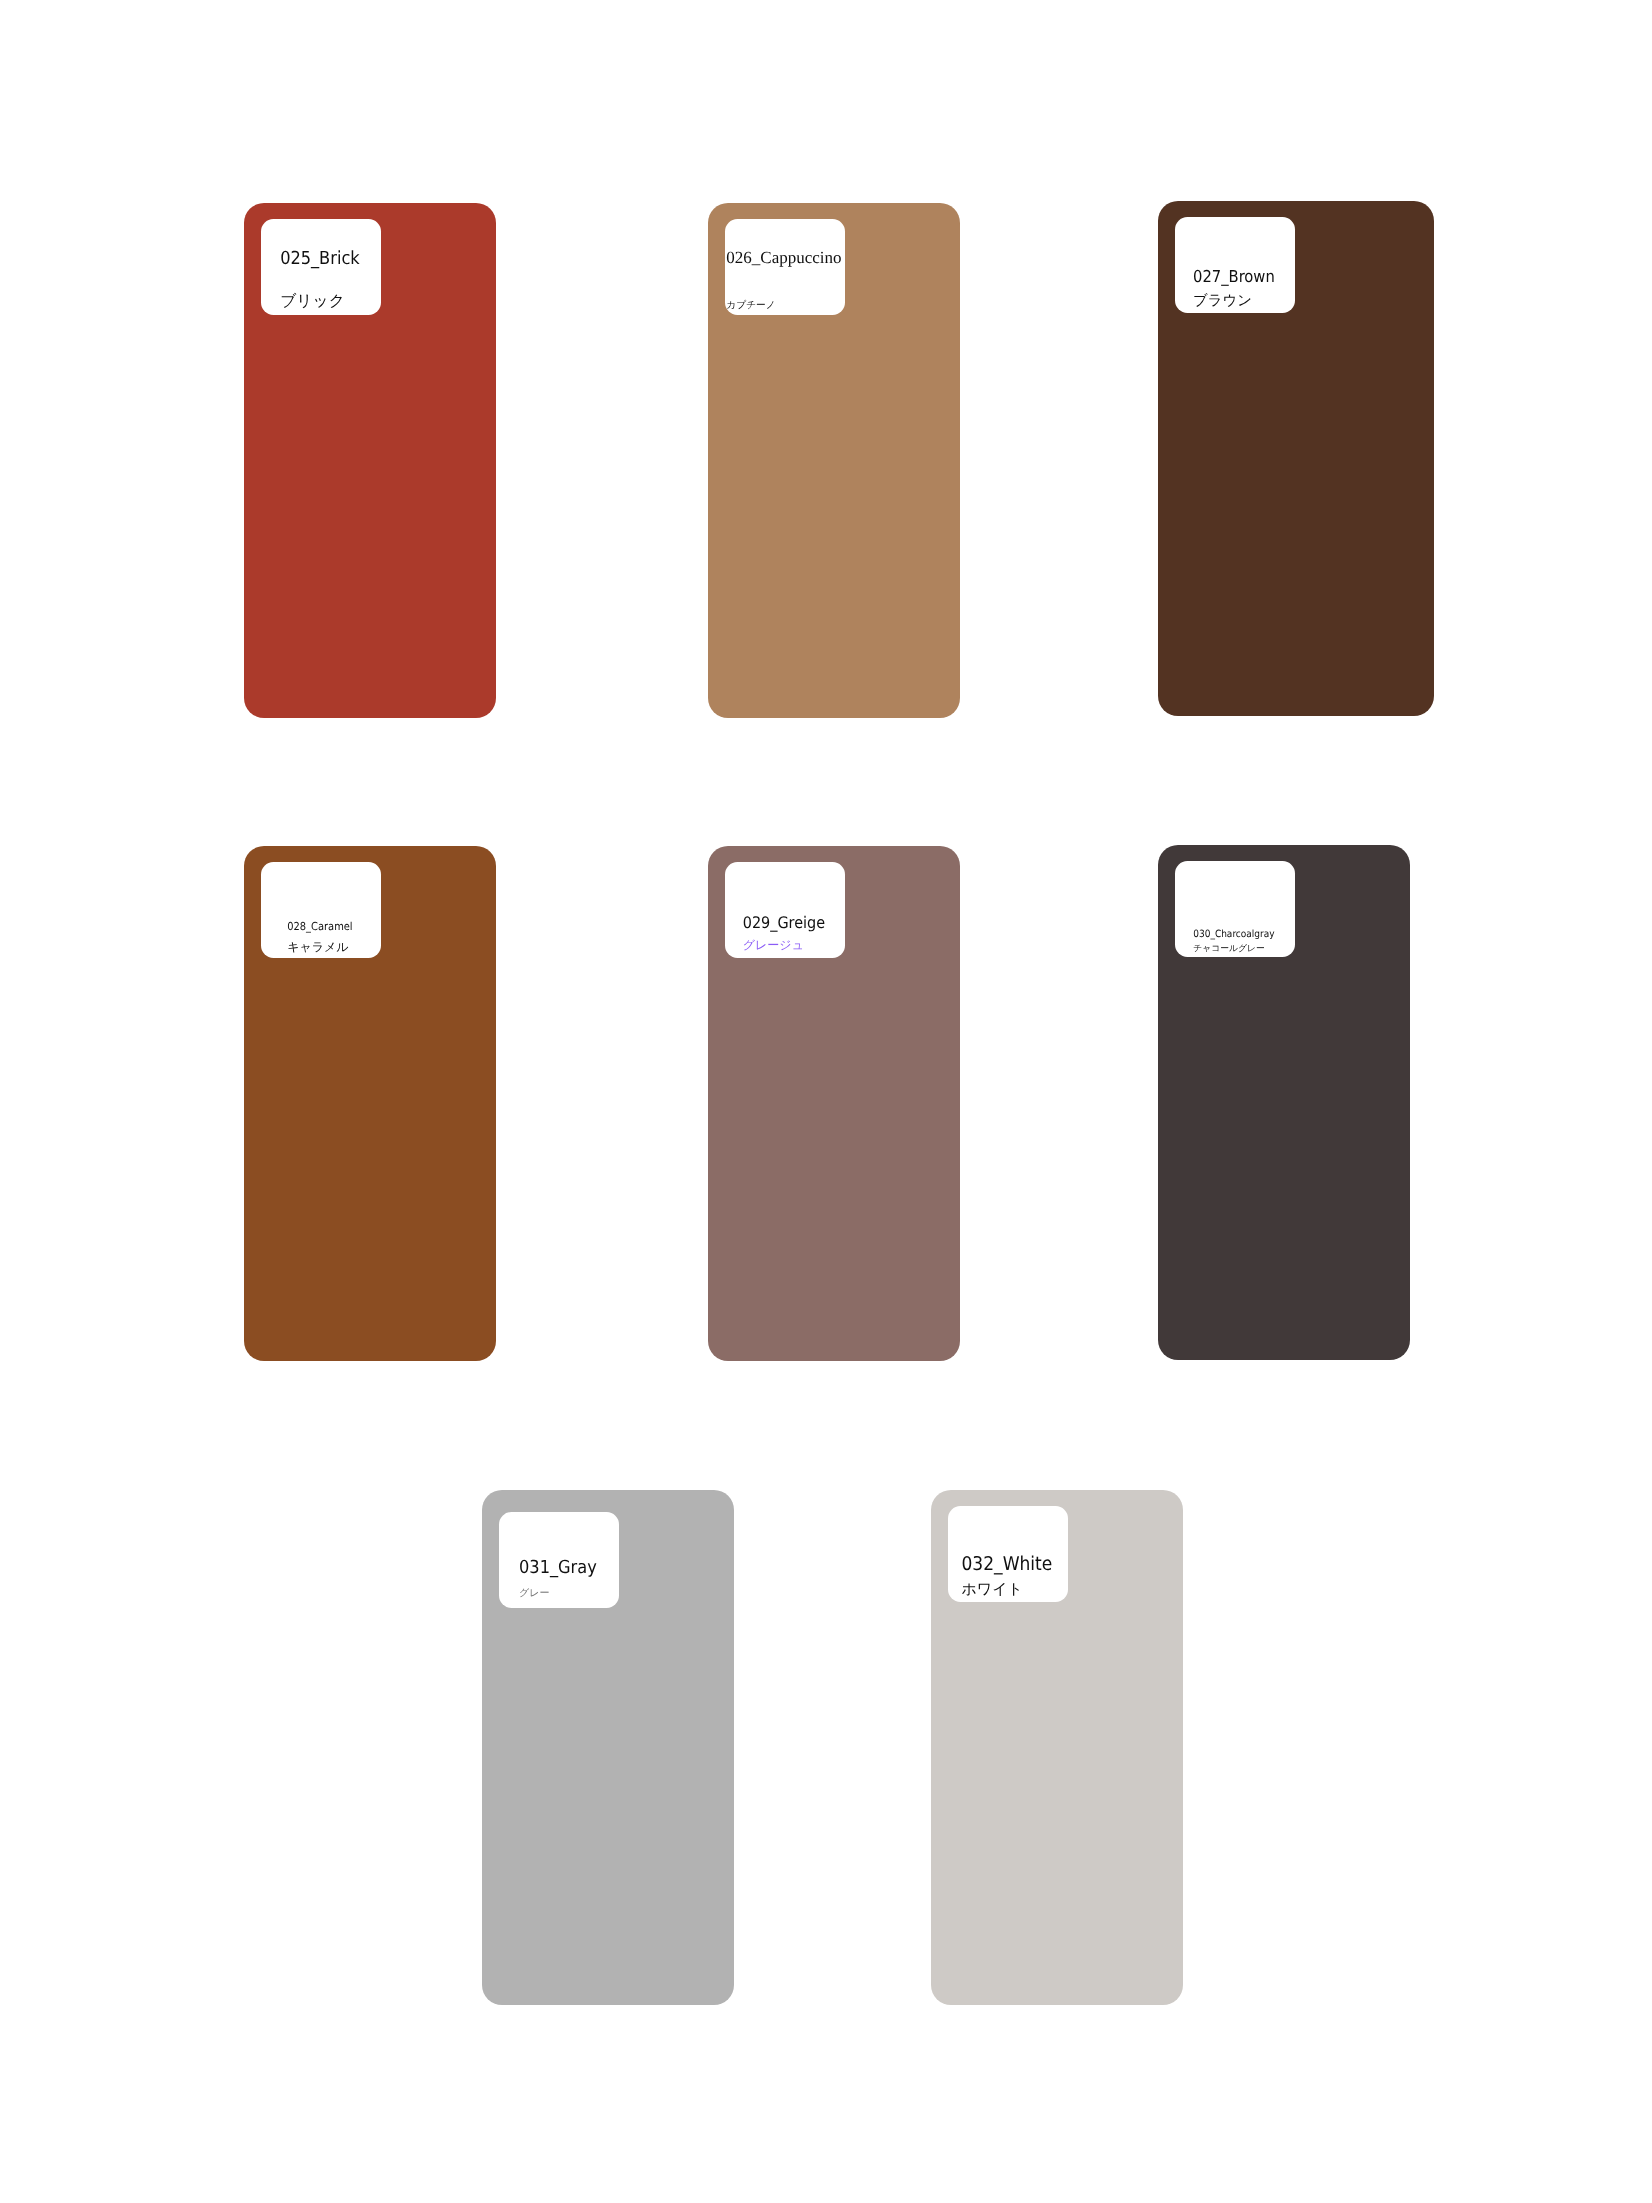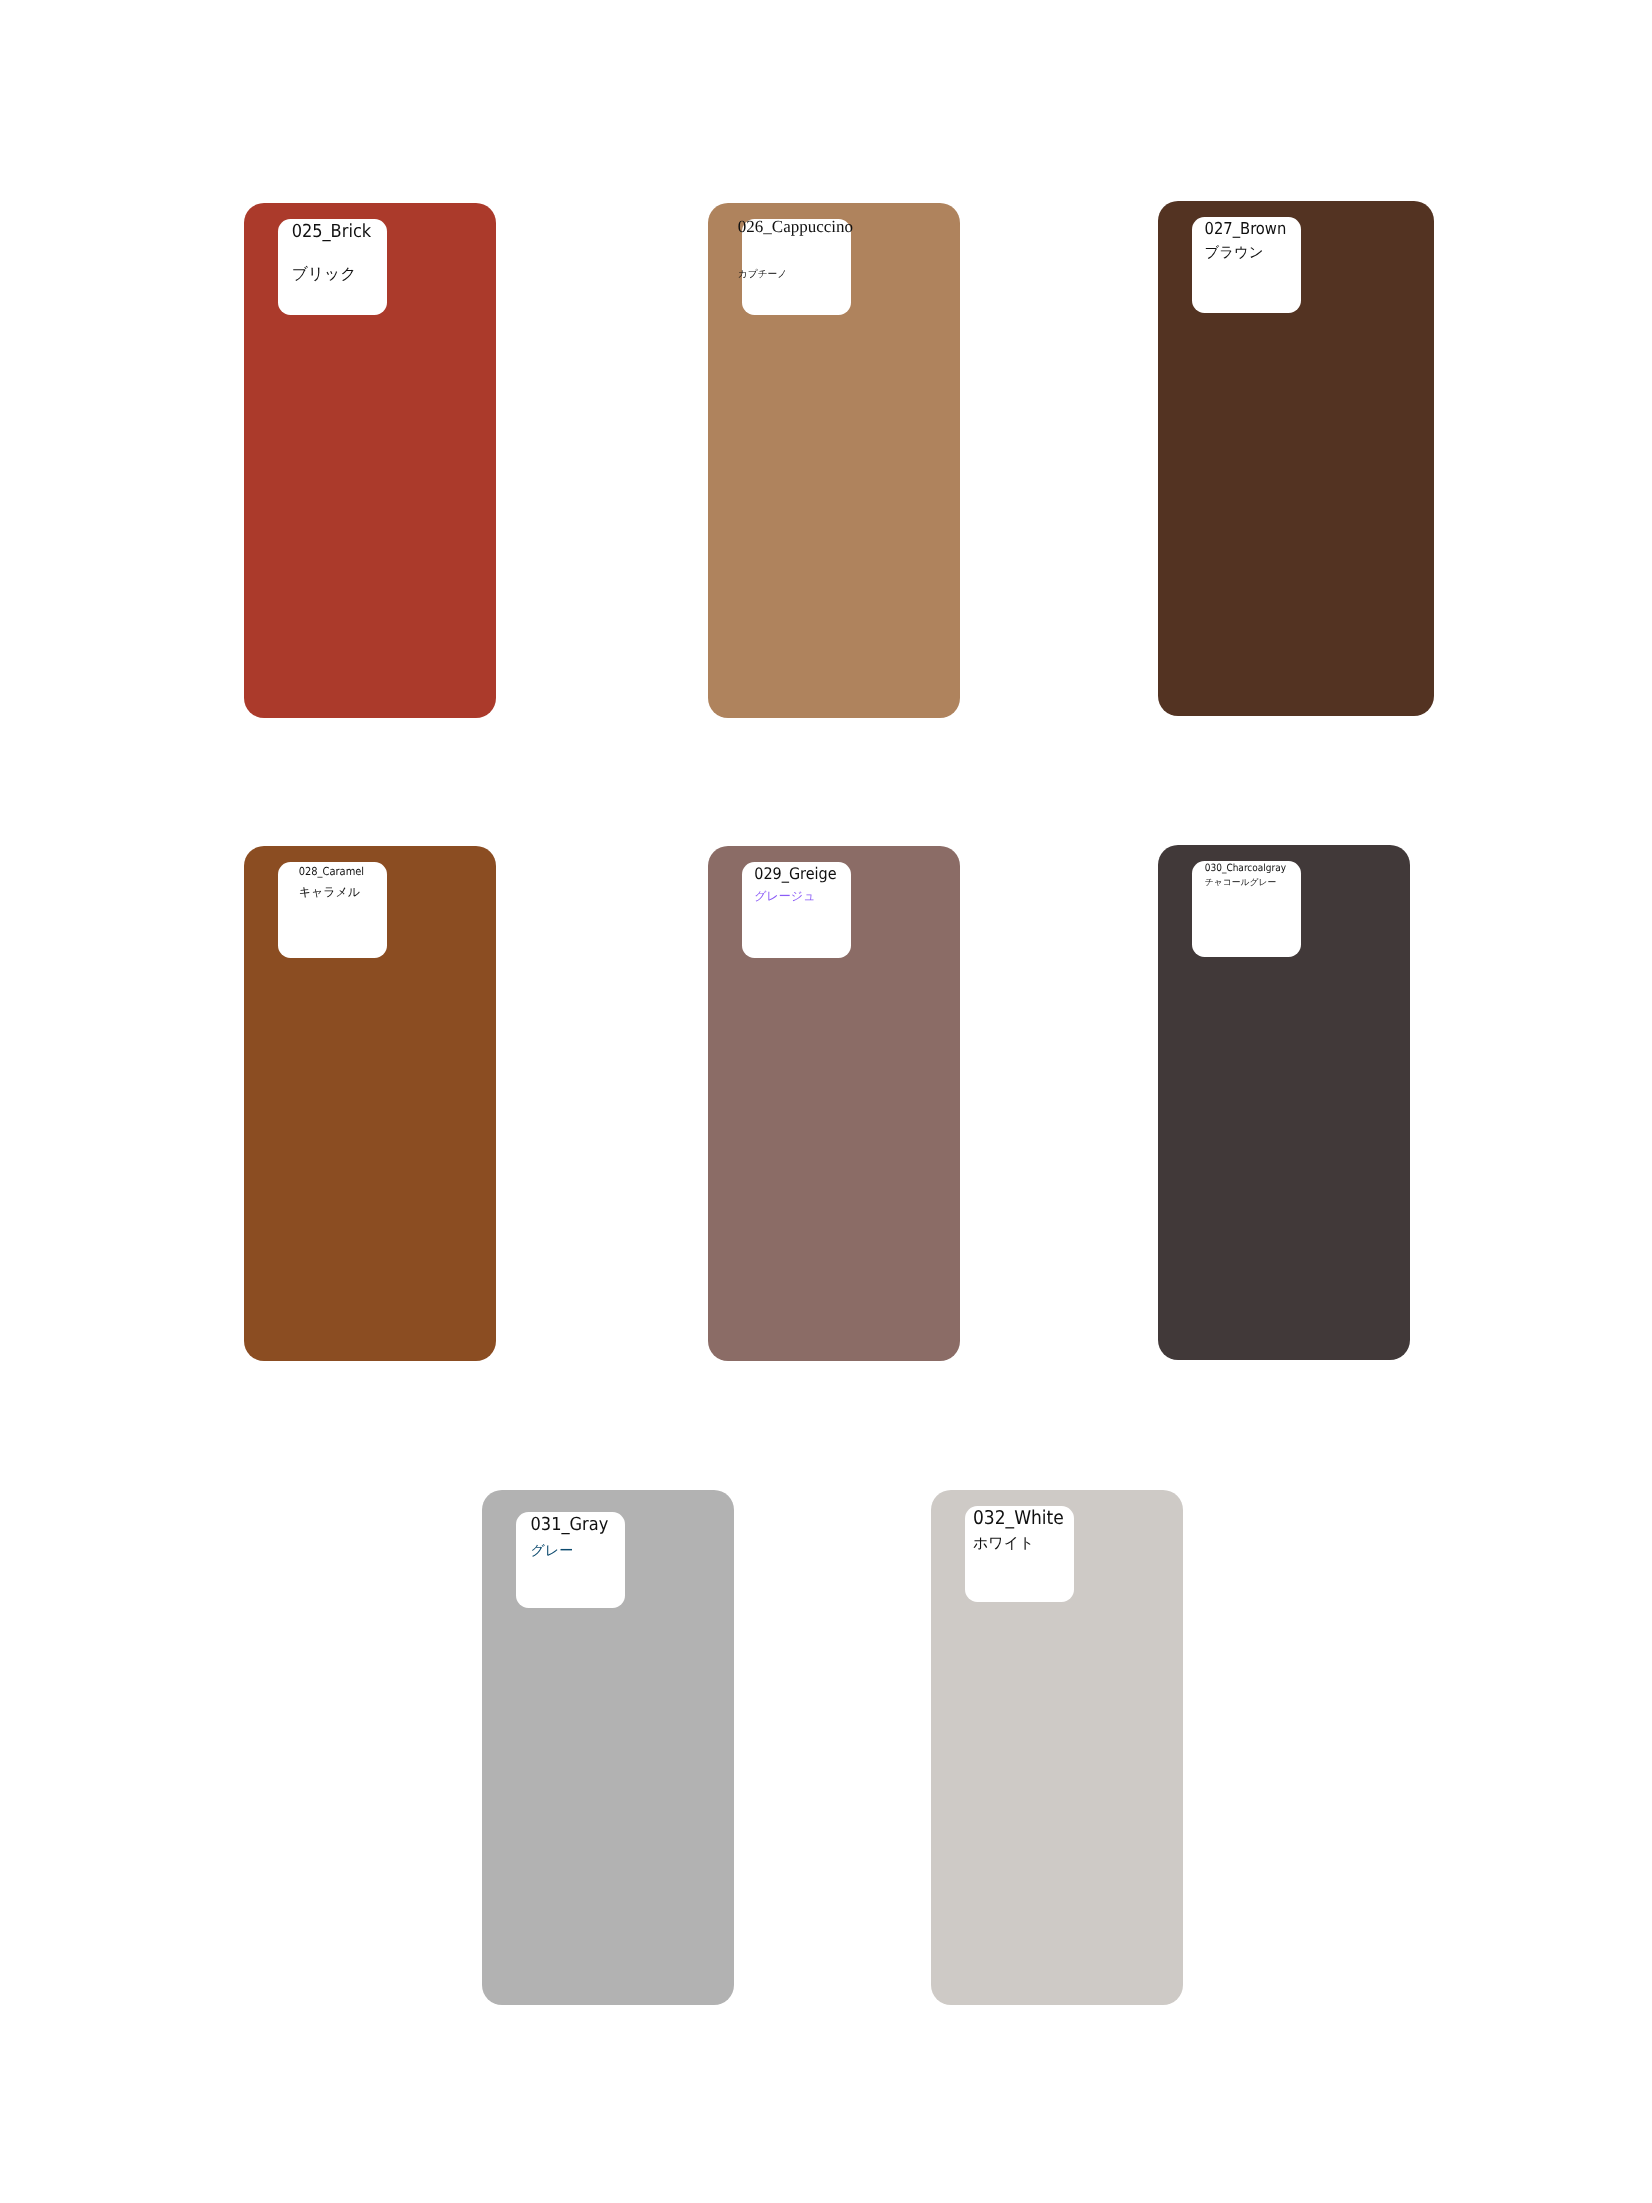"025_Brick" .chip { align-items: flex-start -> flex-end; left: 34px -> 17px; width: 109px -> 120px }
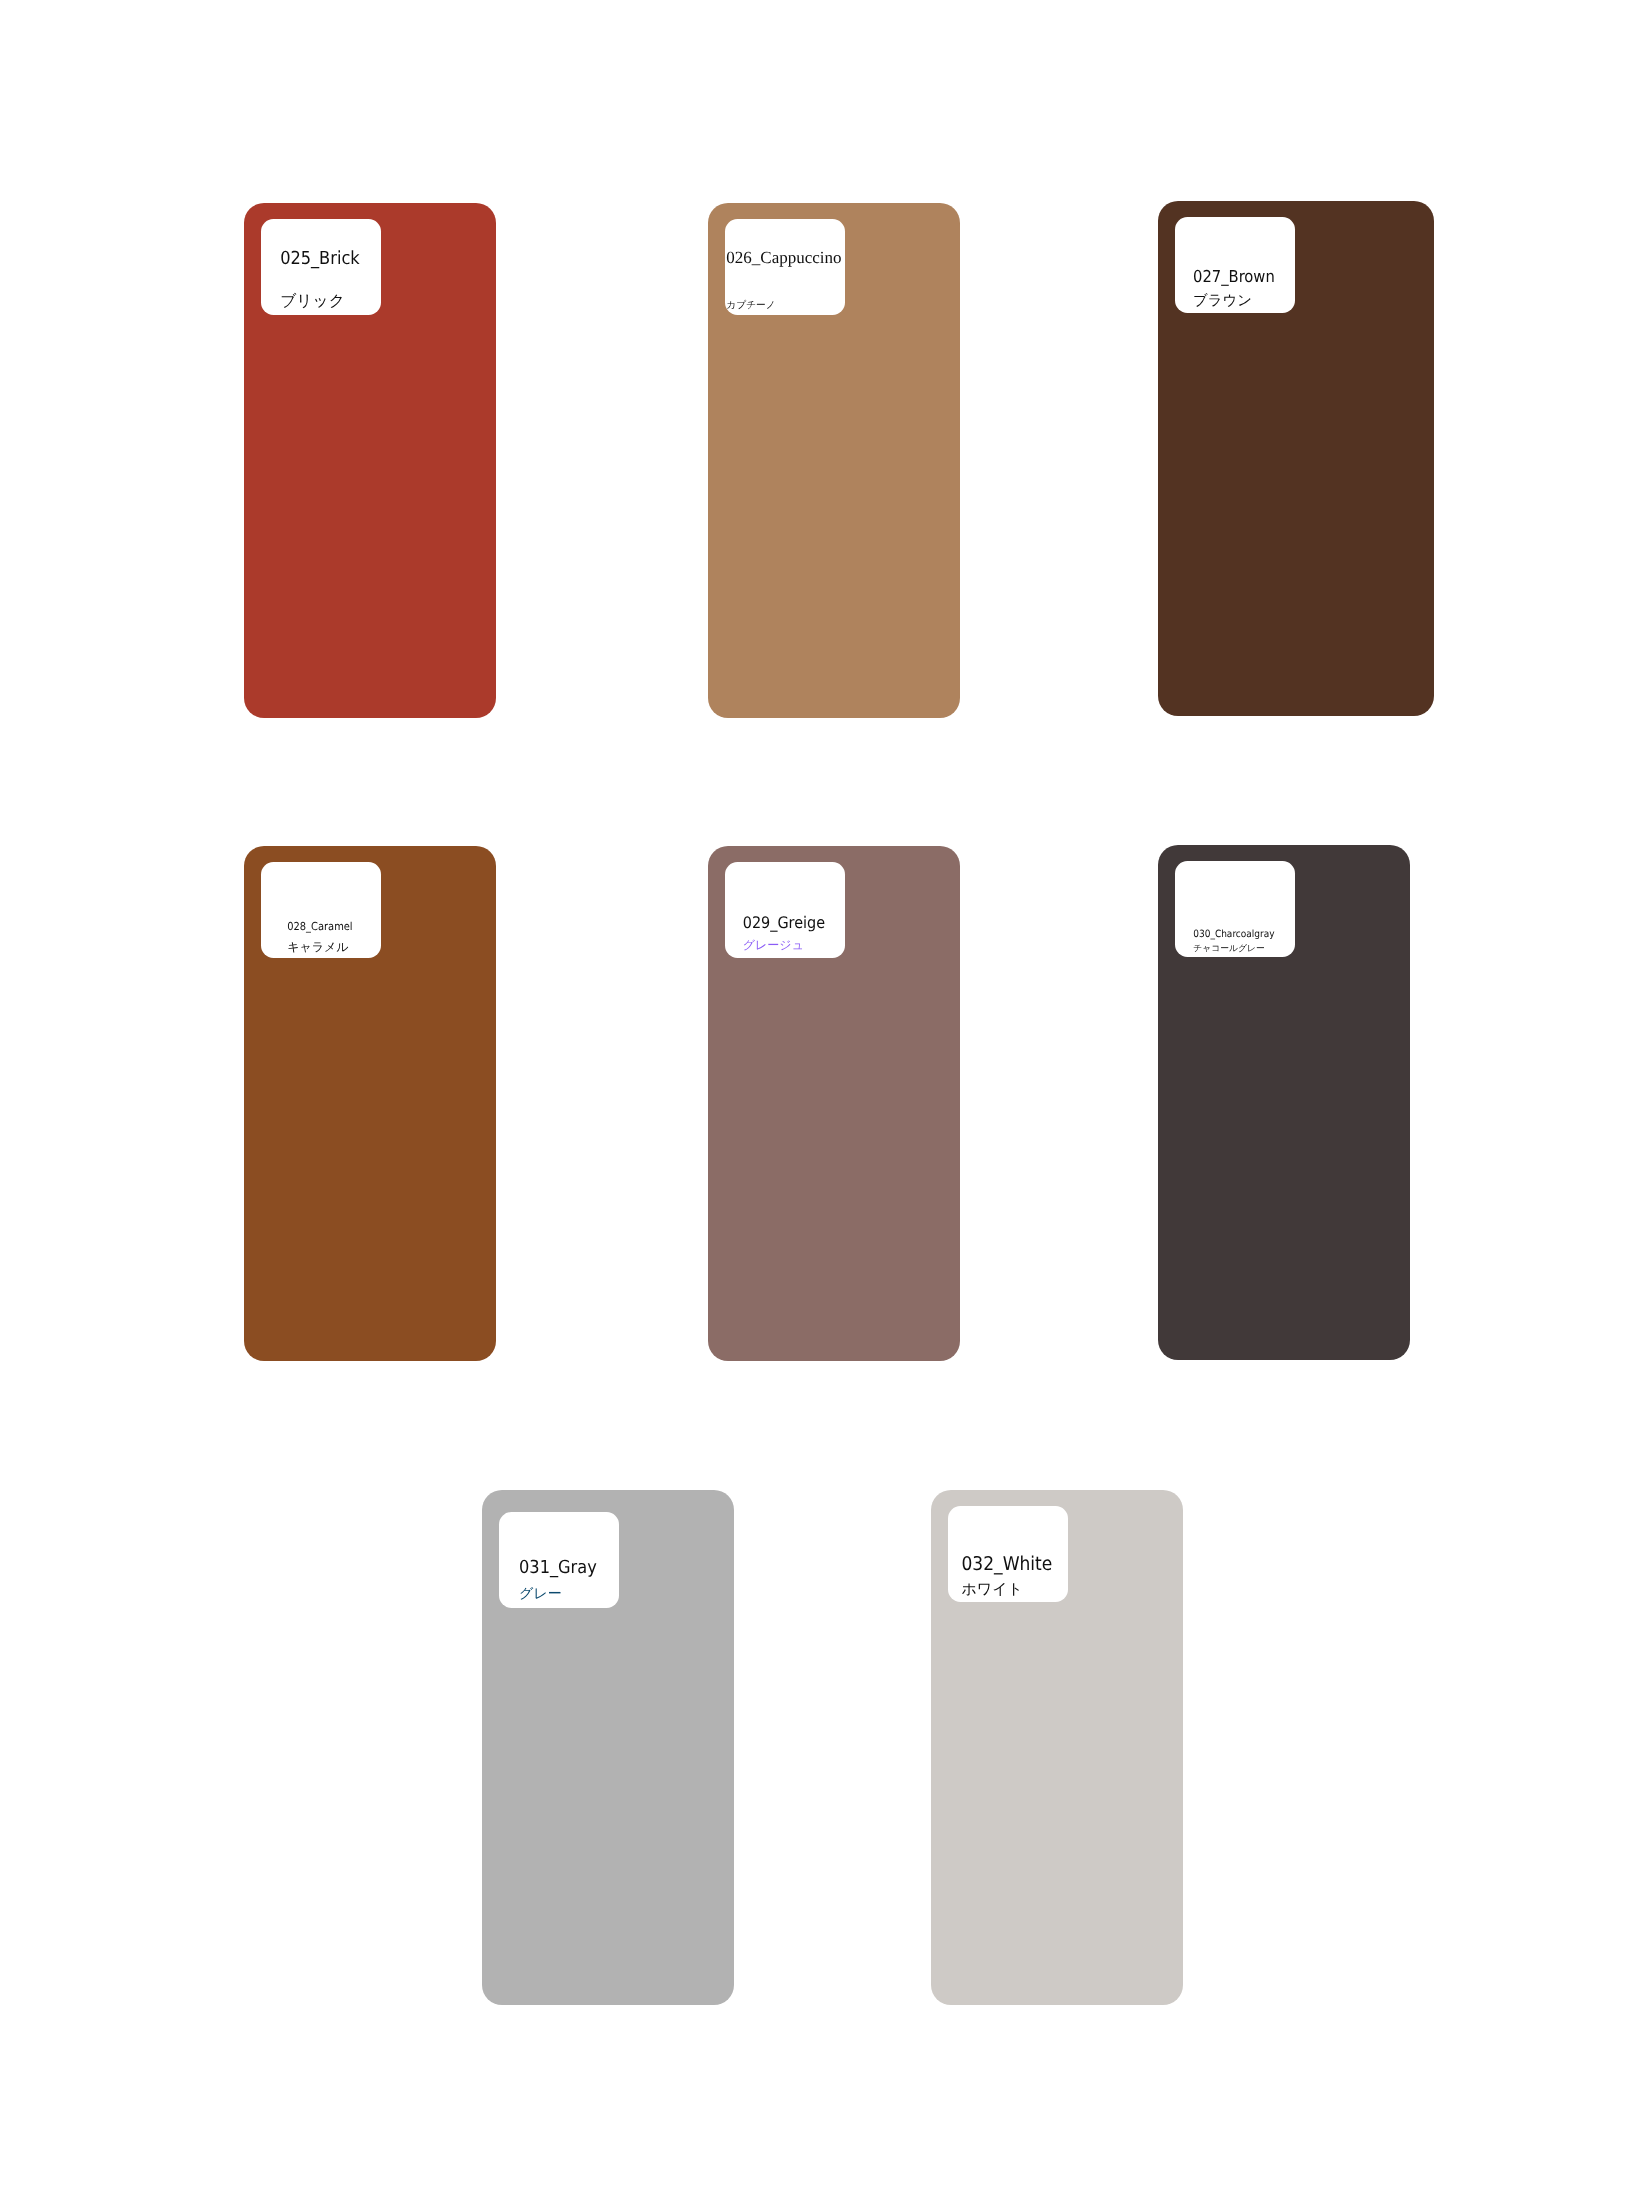"グレー" span.ja { color: #0c4a6e -> #737373; font-size: 14px -> 10px }
